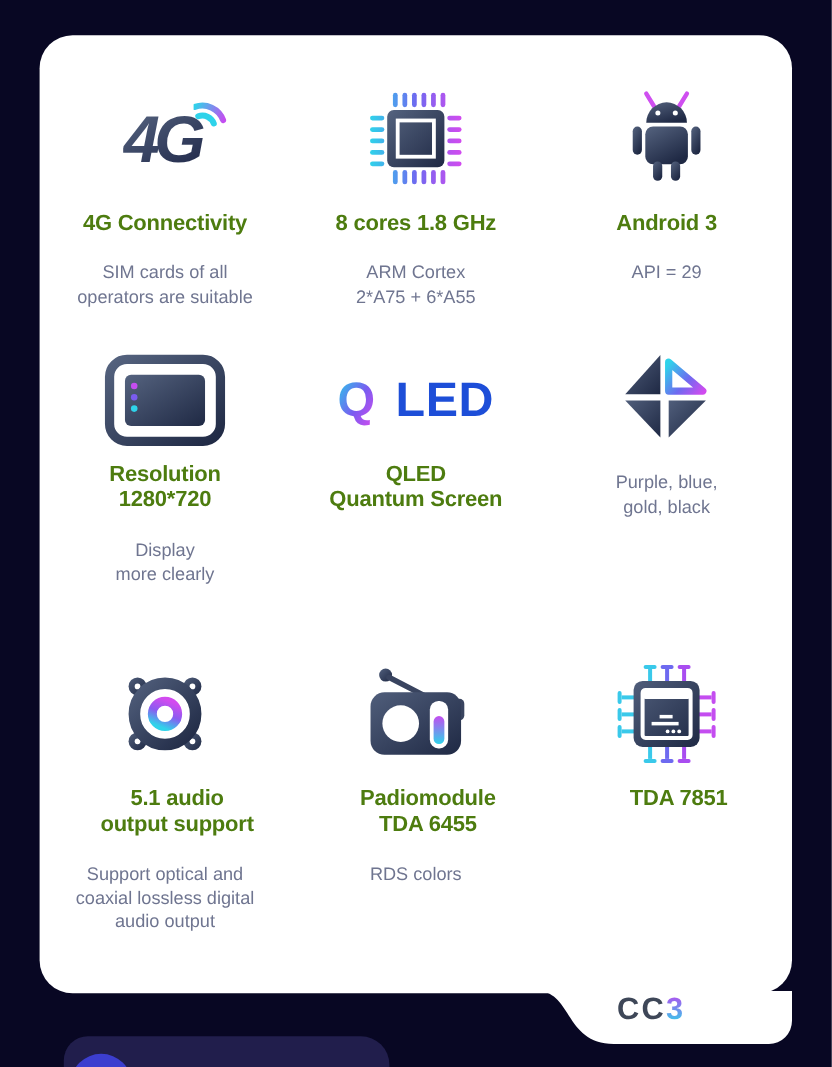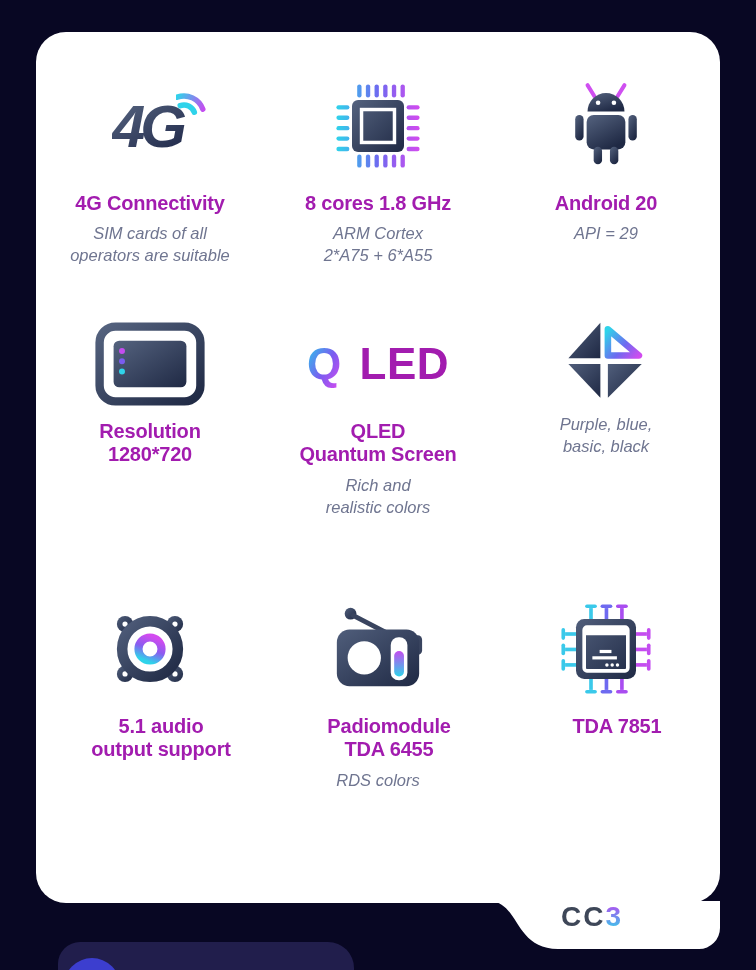"4G Connectivity" .cell h3 { color: #a21caf -> #4d7c0f }
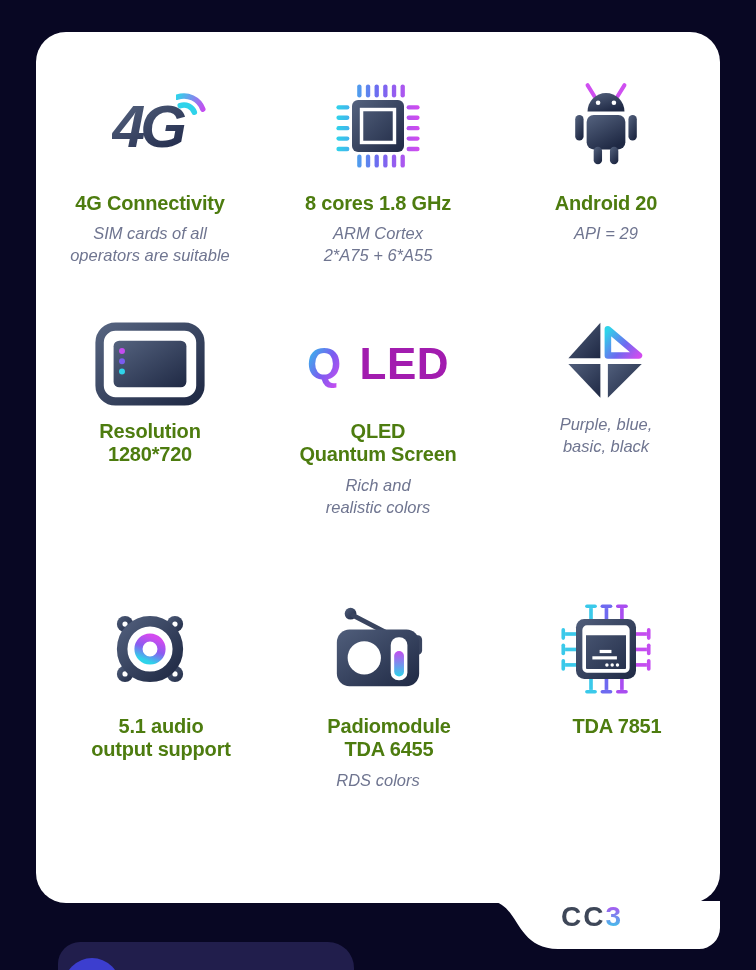"Android 20" h3 { text: 20 -> 3 }
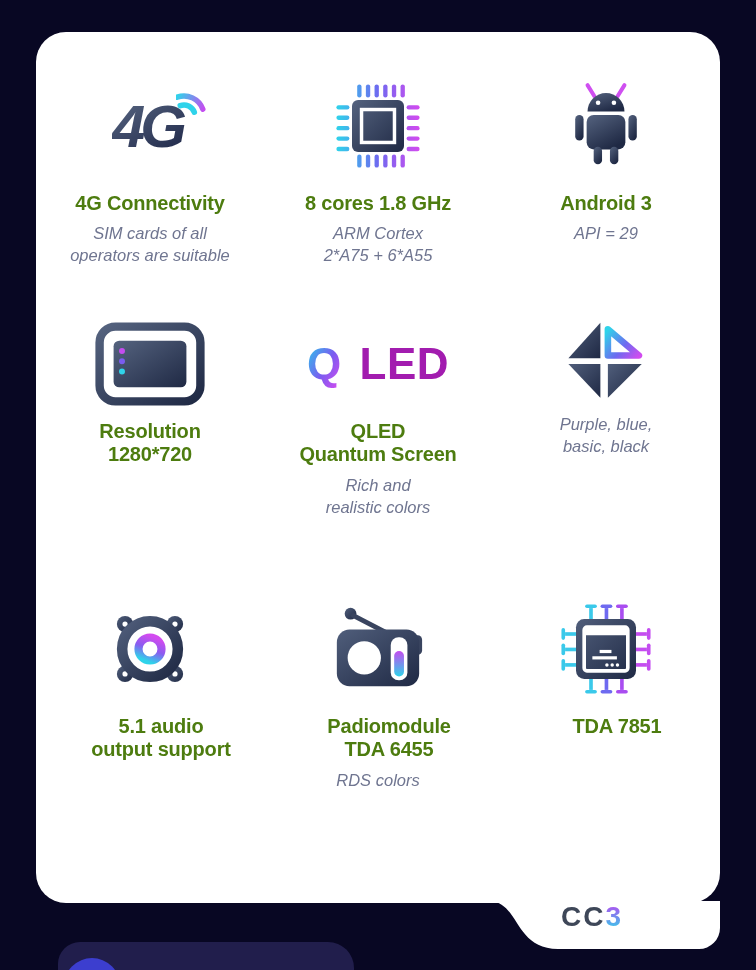"SIM cards of all" .cell p { font-style: italic -> none; margin: 8px 0 0 -> 23px 0 0 }
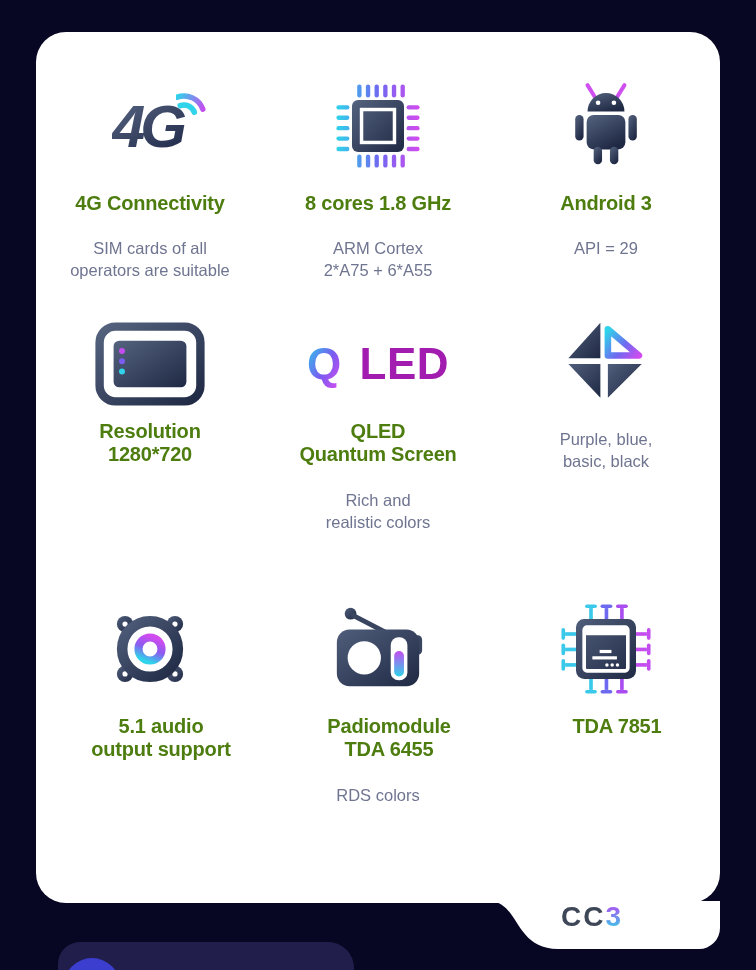"LED" .qled-led { color: #a21caf -> #1d4ed8 }
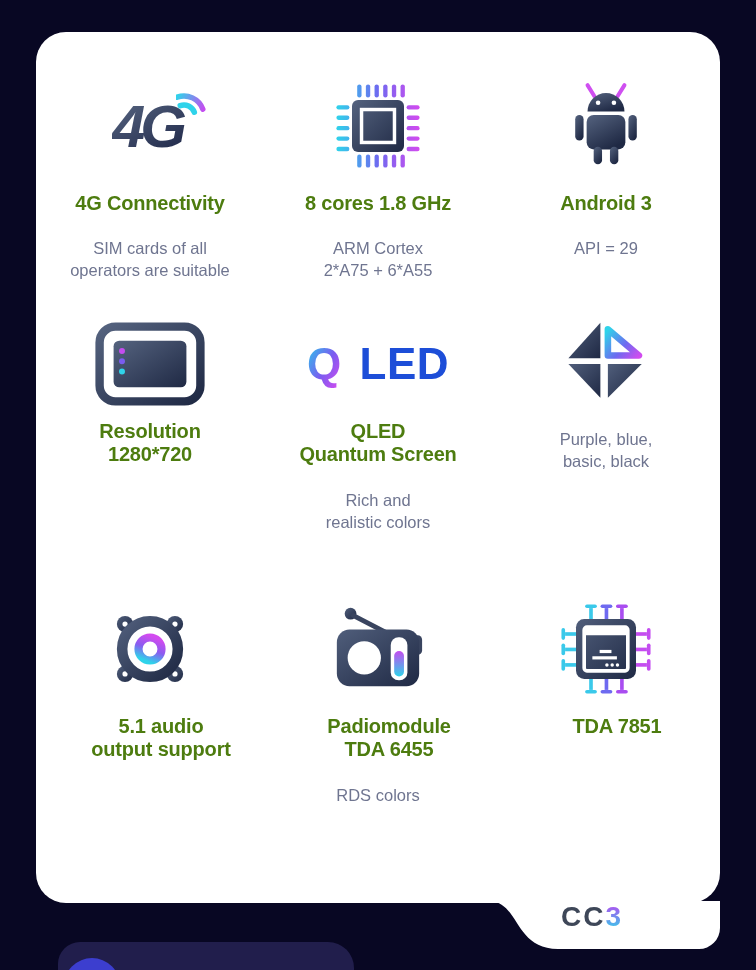"Purple, blue," p { text: basic -> gold }
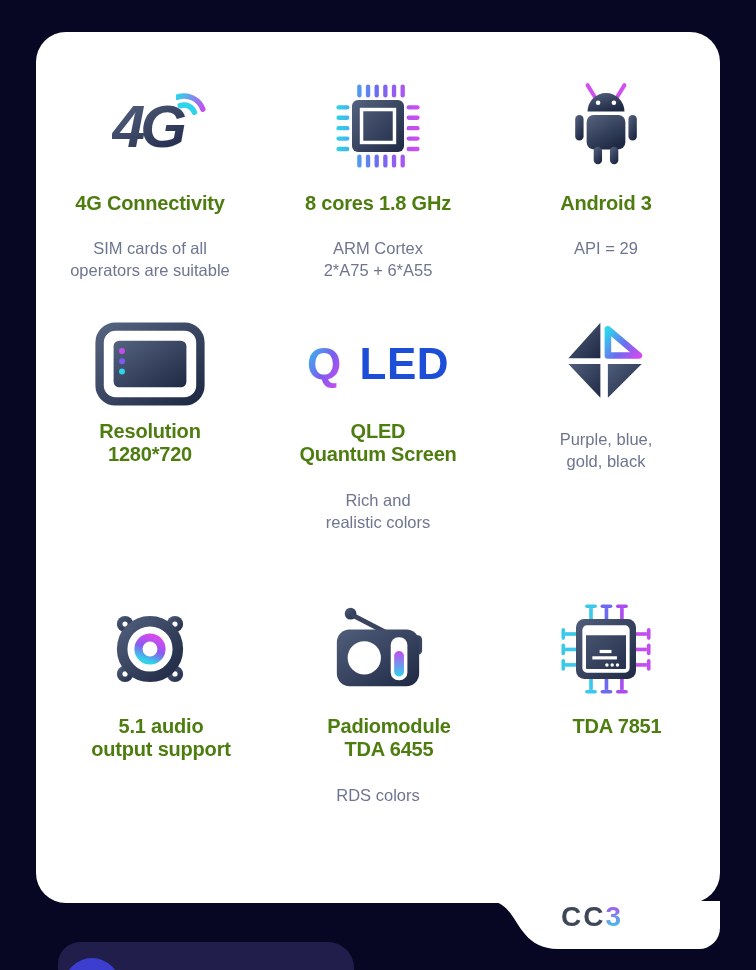"Display" p { html: none -> <p>Display more clearly</p> }
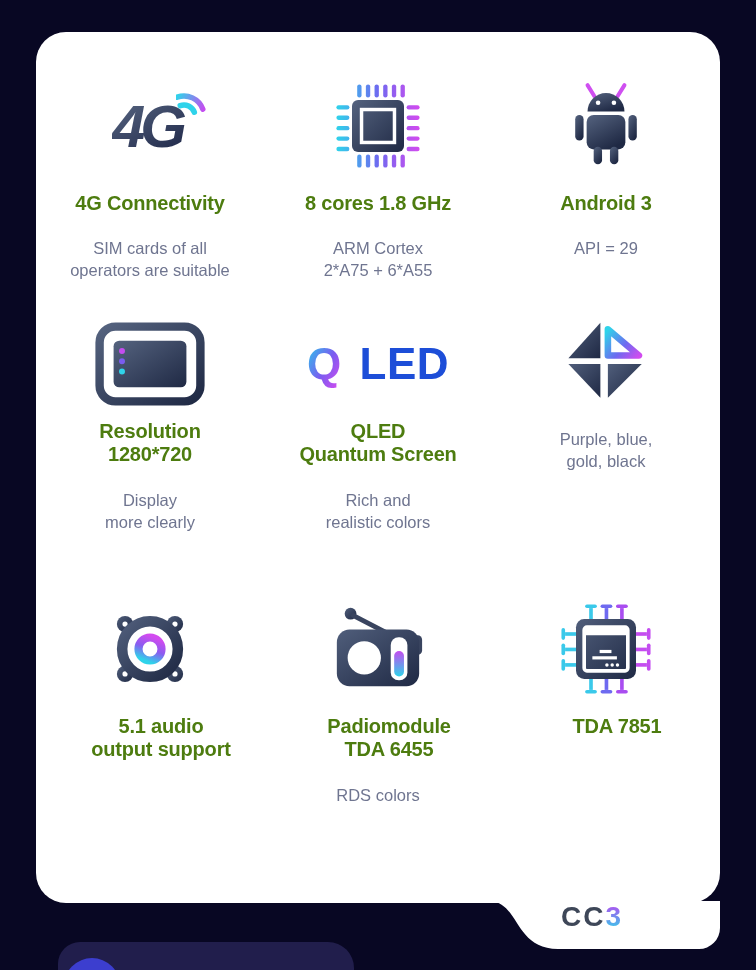"Rich and" p { html: <p>Rich and realistic colors</p> -> none }
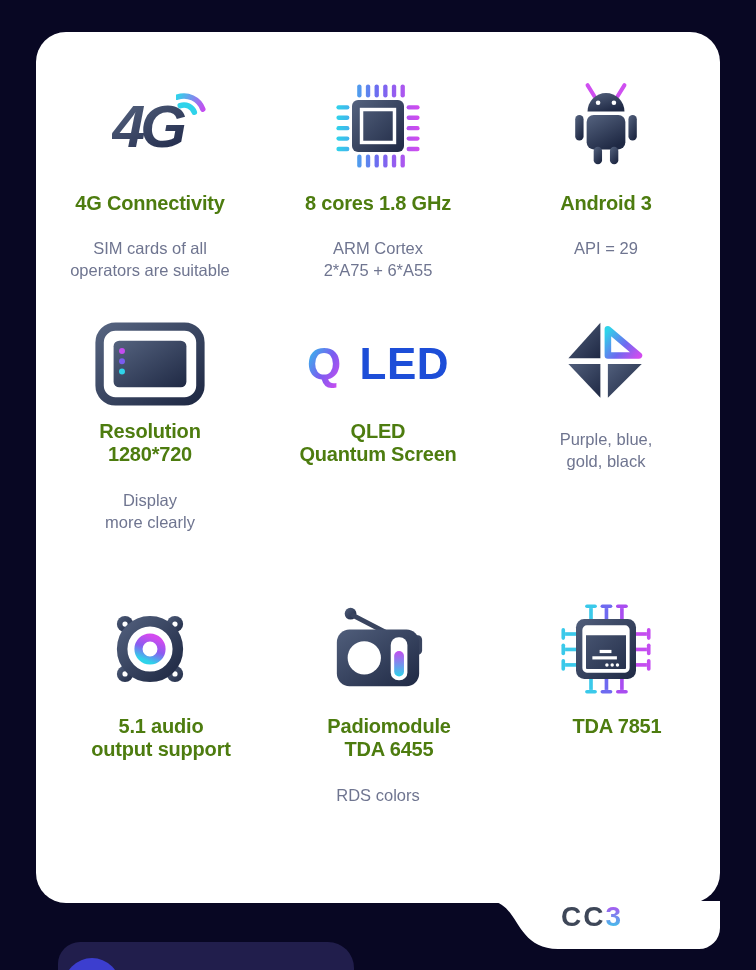"Support optical and" p { html: none -> <p>Support optical and coaxial lossless digital audio output</p> }
